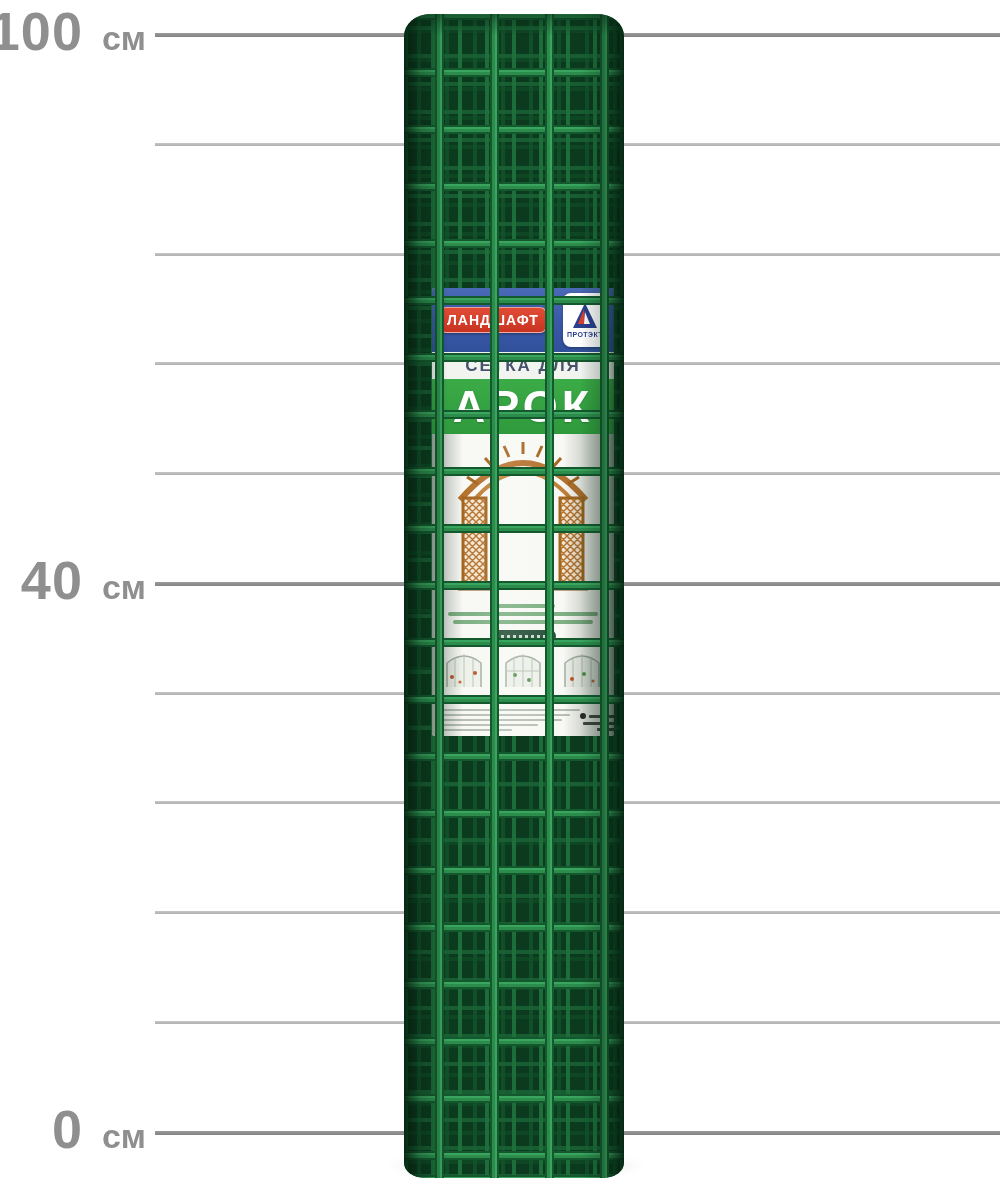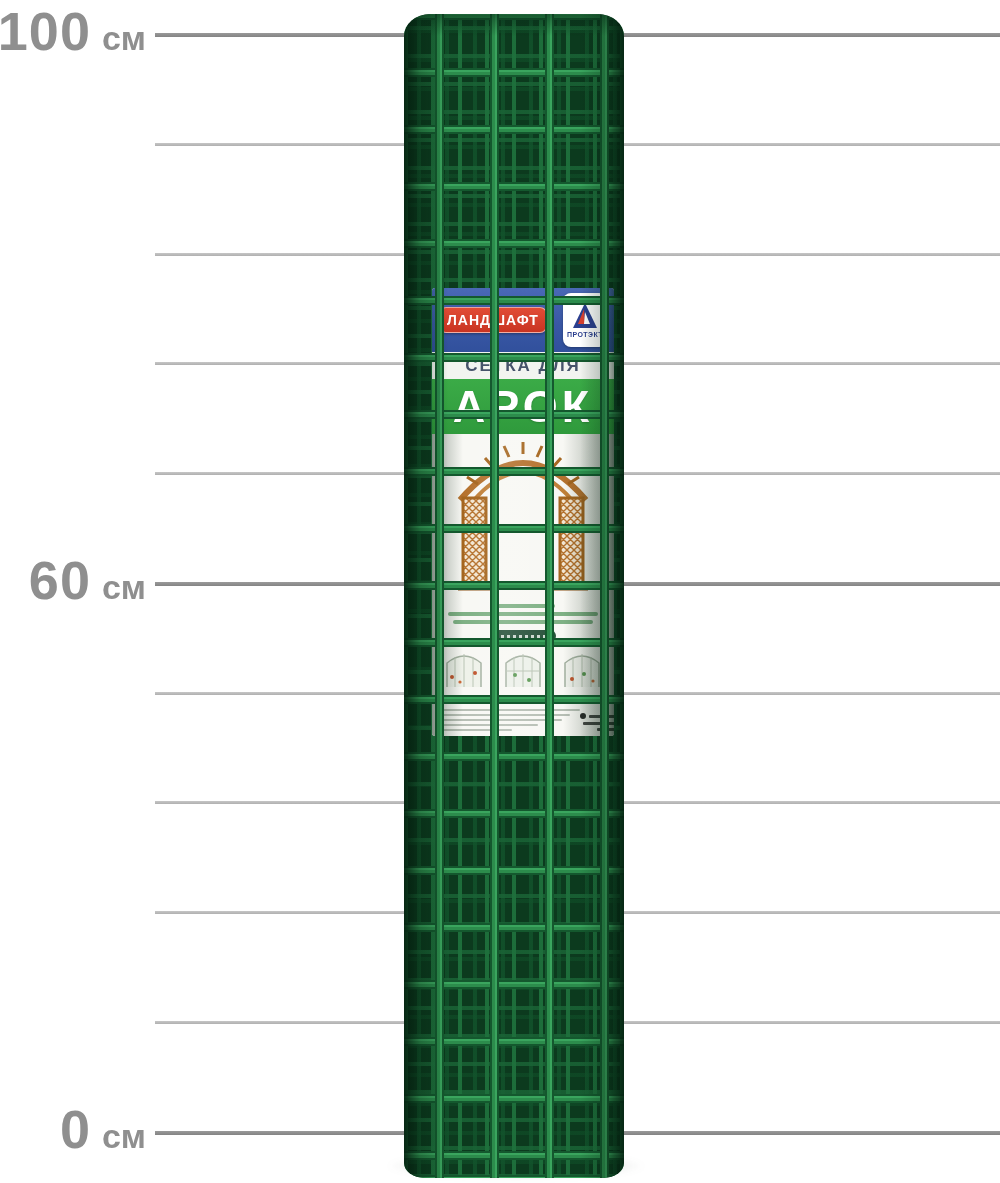"100" .scale-label { gap: 11px -> 19px }
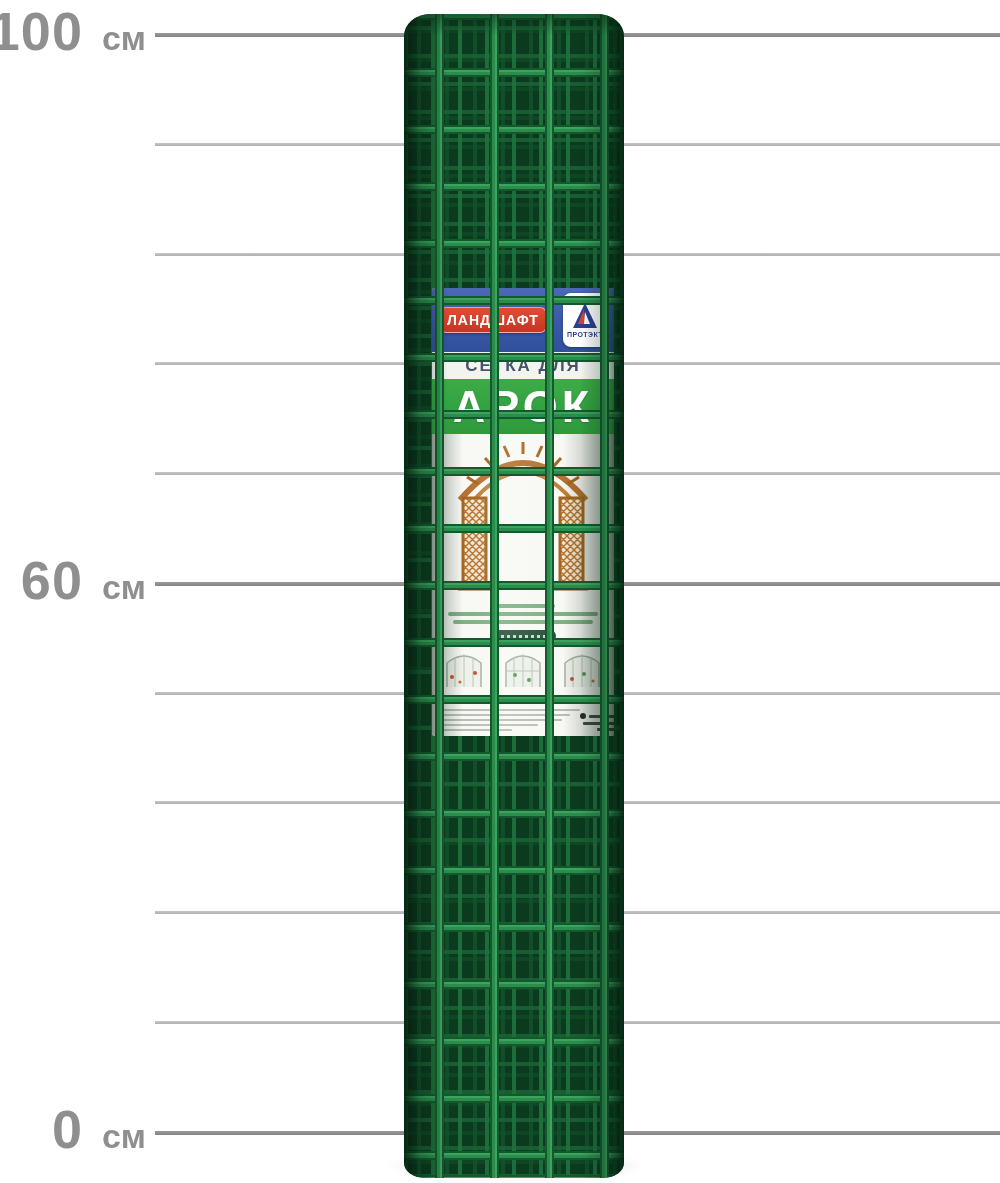"60" span.num { text: 60 -> 40 }
